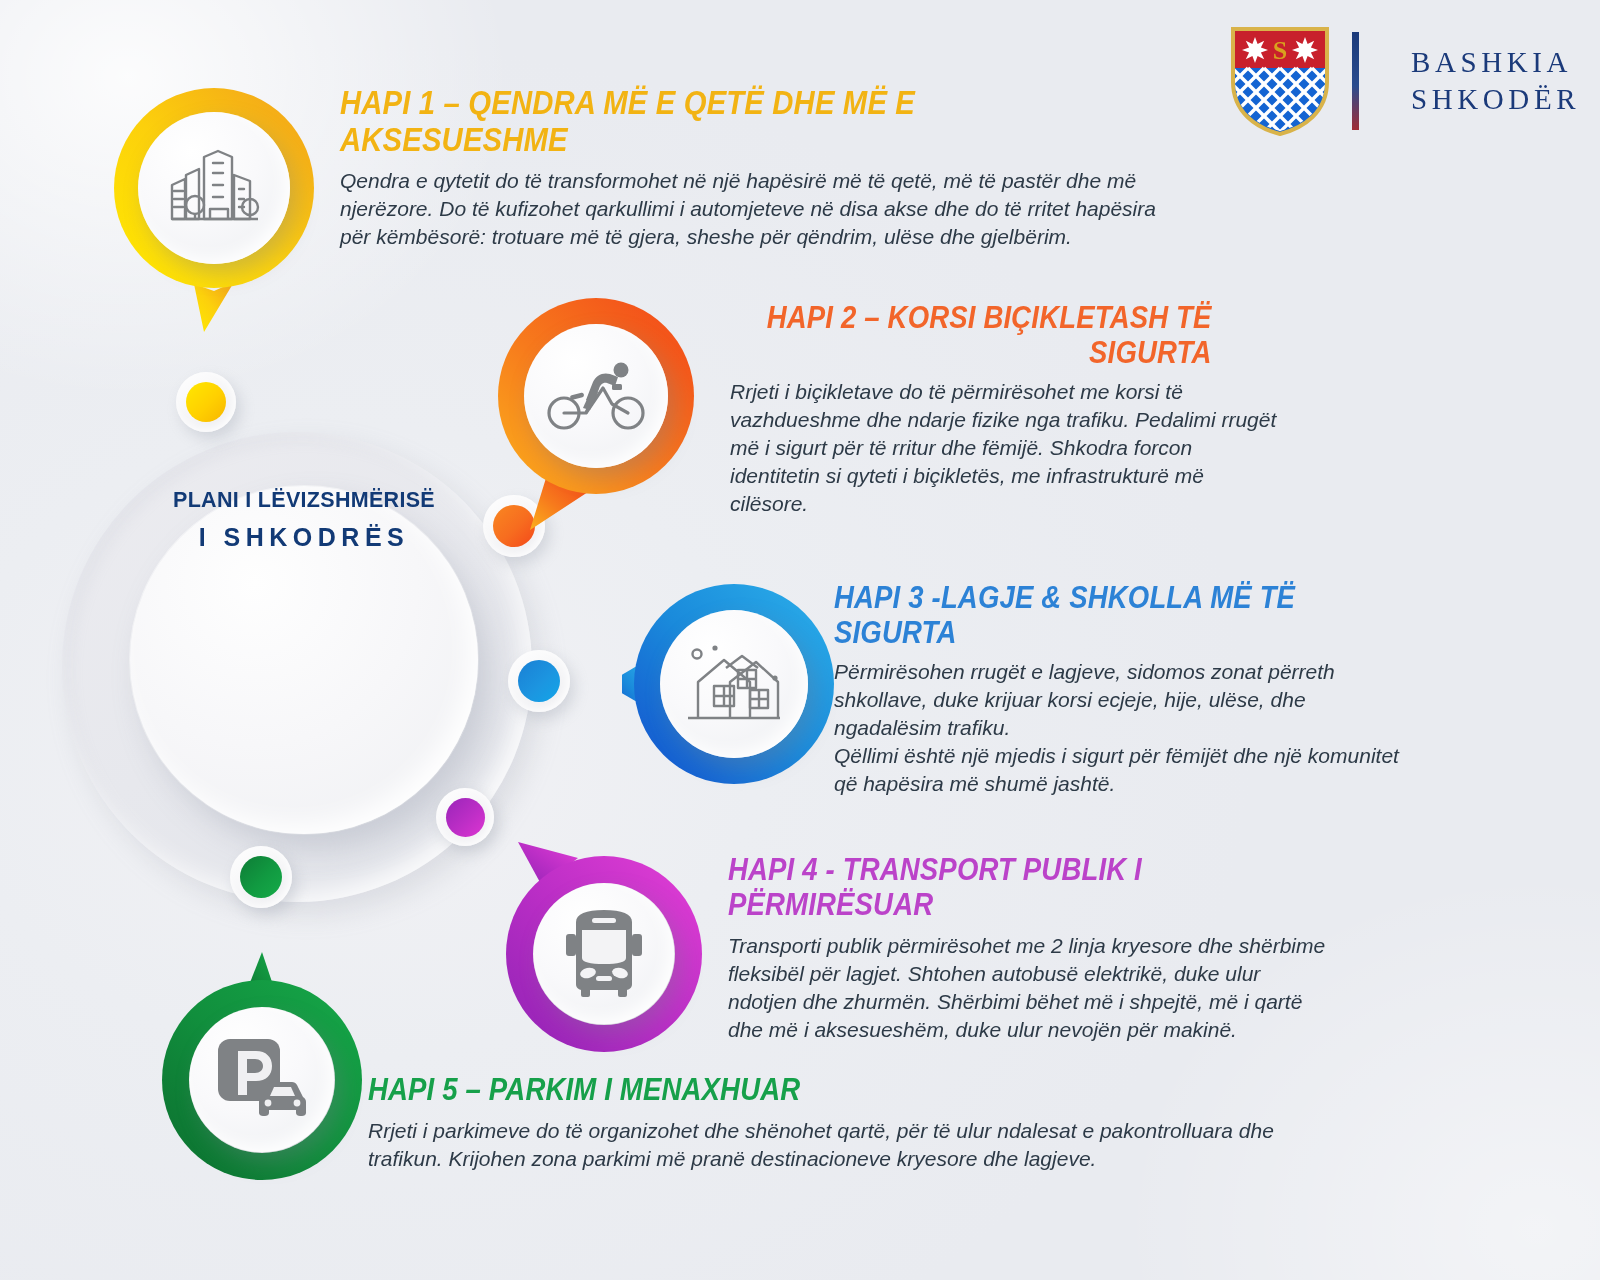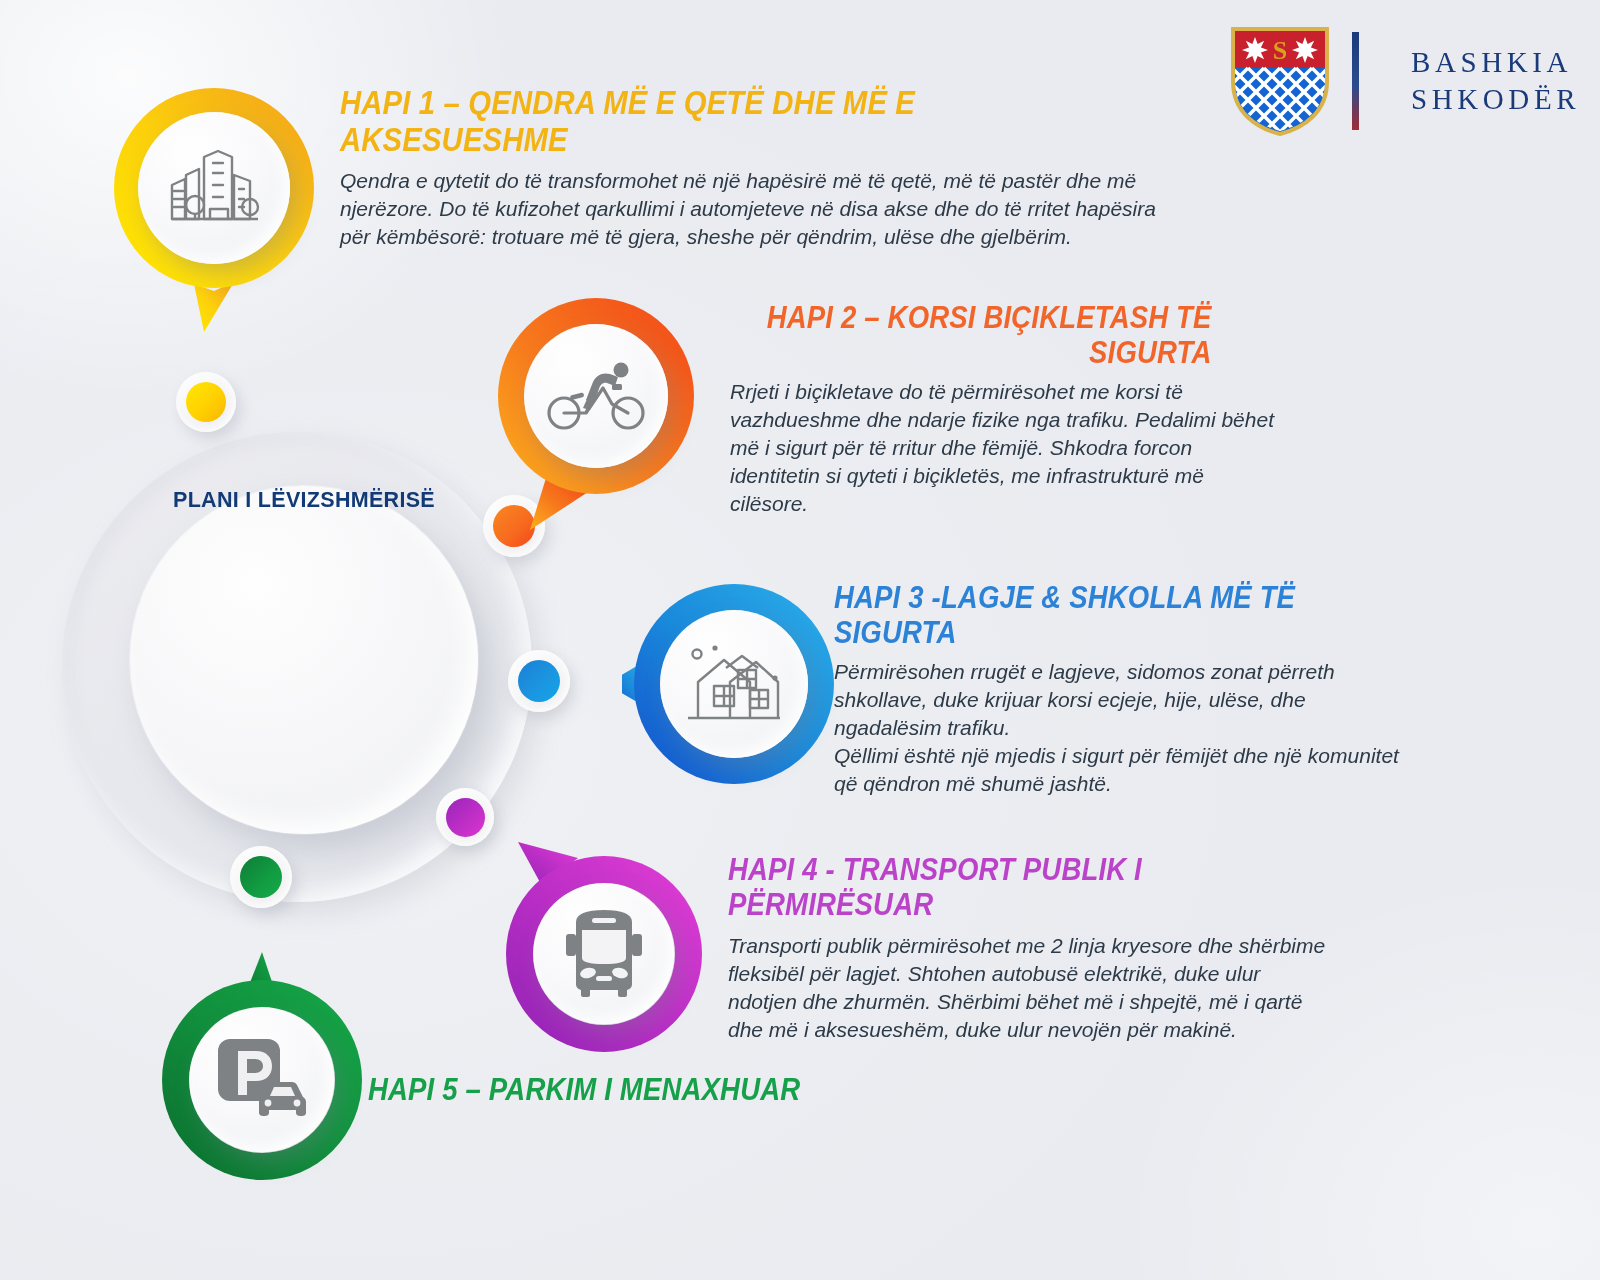"Rrjeti i biçikletave do të" div.step-body { text: bëhet -> rrugët }
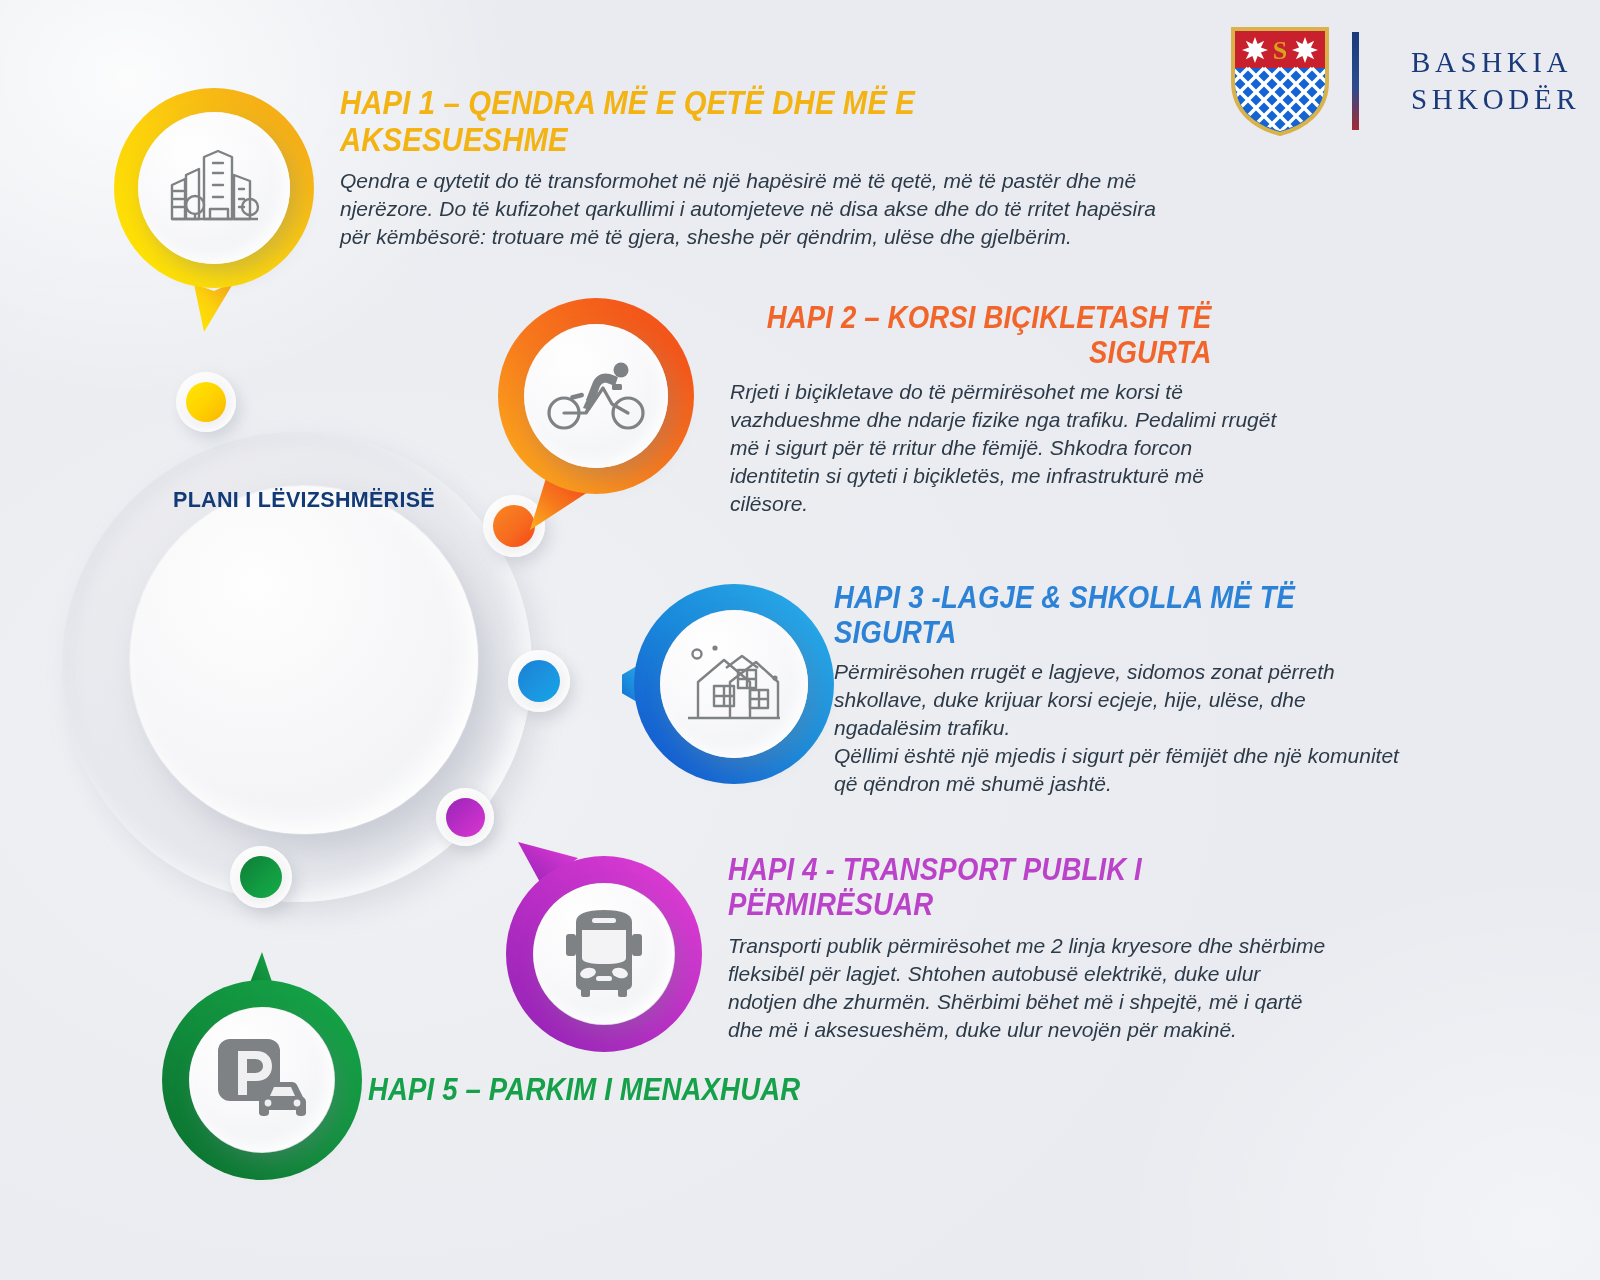"I SHKODRËS" div.hub-l3 { html: none -> <div>I SHKODRËS</div> }
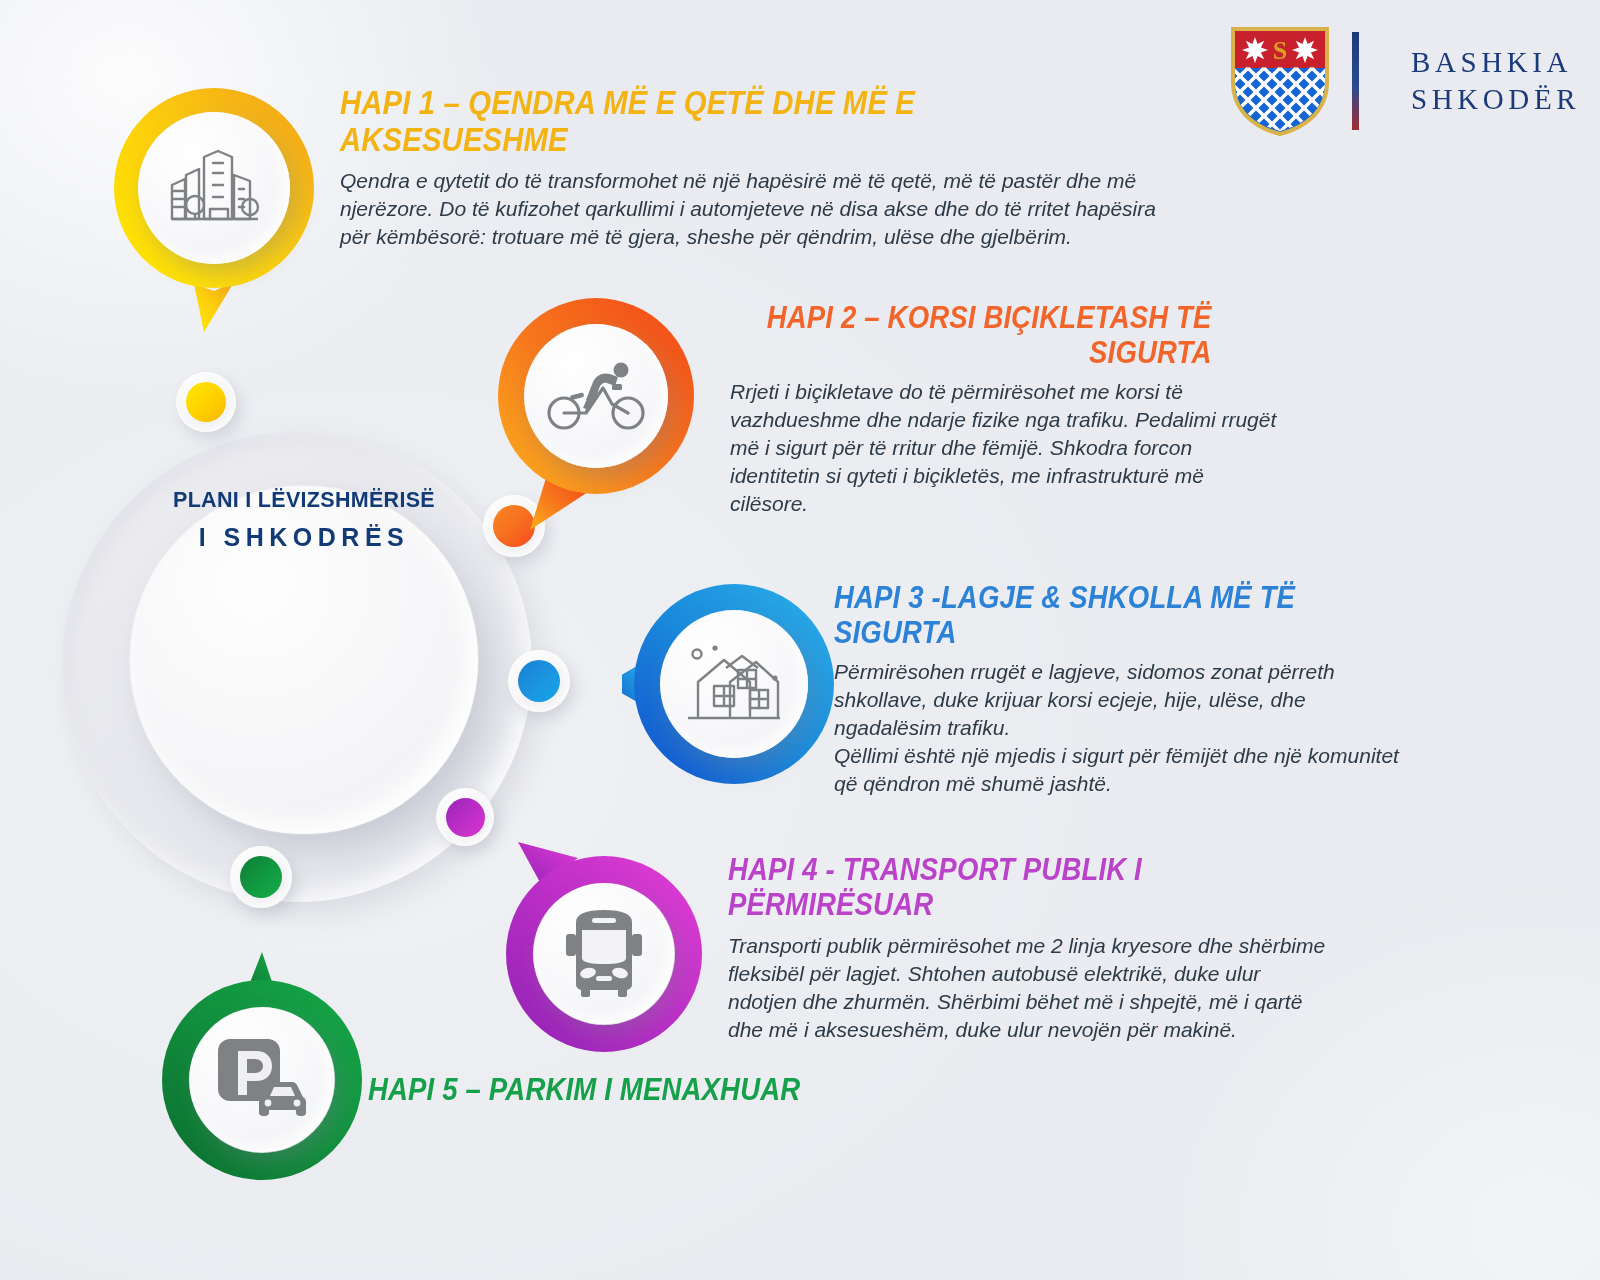"Përmirësohen rrugët e lagjeve, sidomos" div.step-body { text: qëndron -> hapësira }
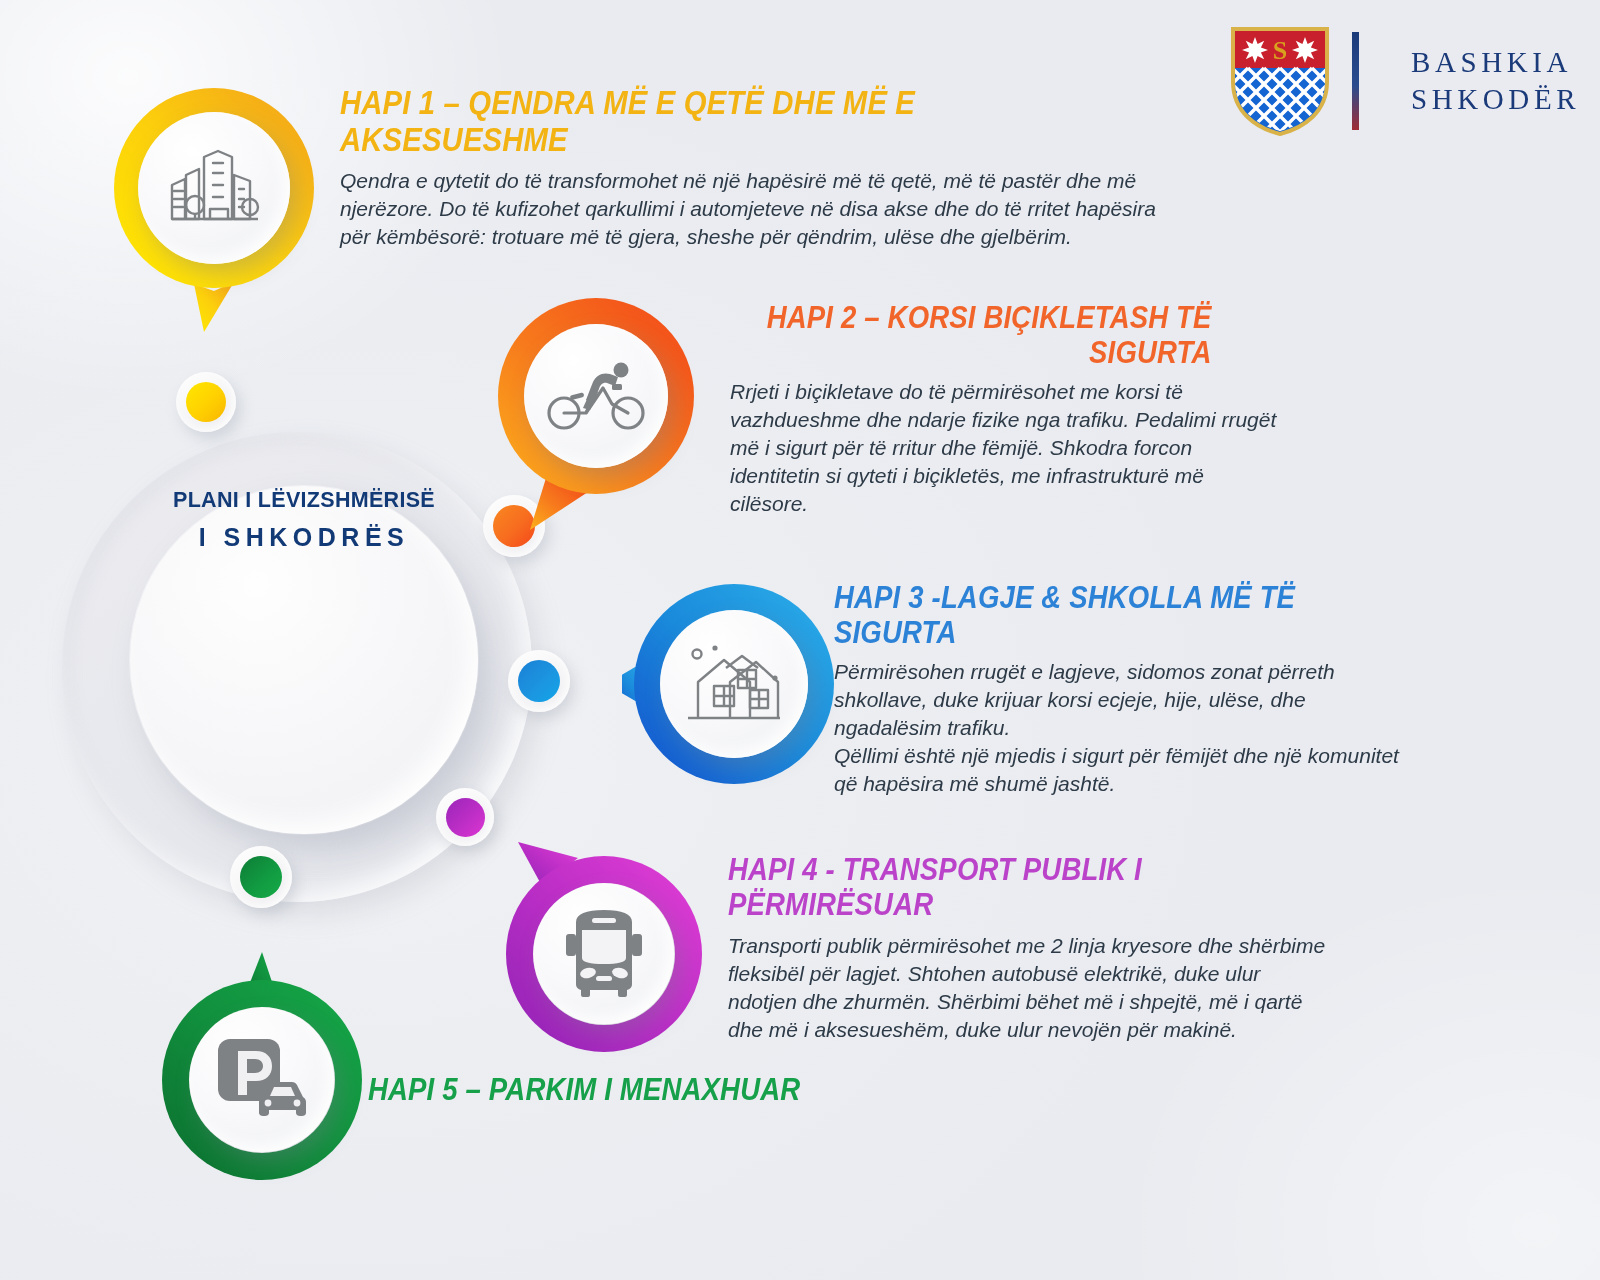"Rrjeti i parkimeve do të" div.step-body { html: none -> <div>Rrjeti i parkimeve do të organizohet dhe shënohet qartë, për të ulur ndalesat e pakontrolluara dhe trafikun. Krijohen zona parkimi më pranë destinacioneve kryesore dhe lagjeve.</div> }
